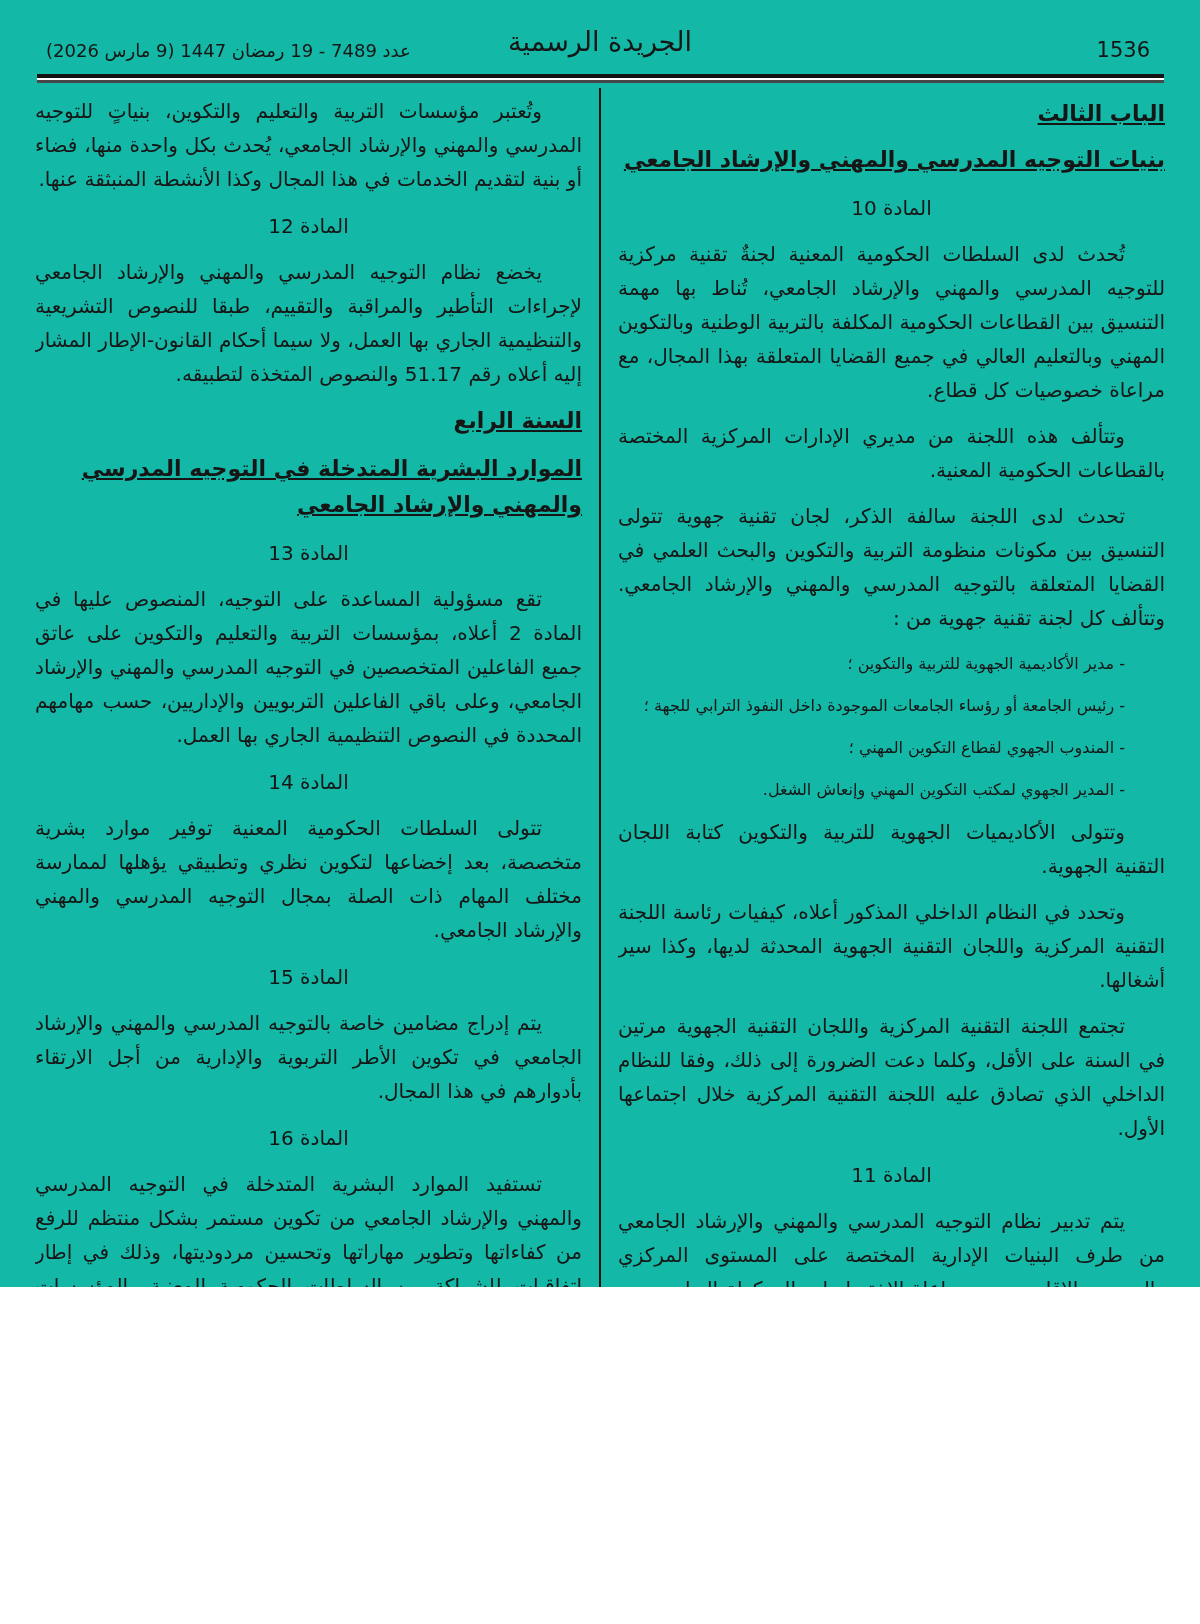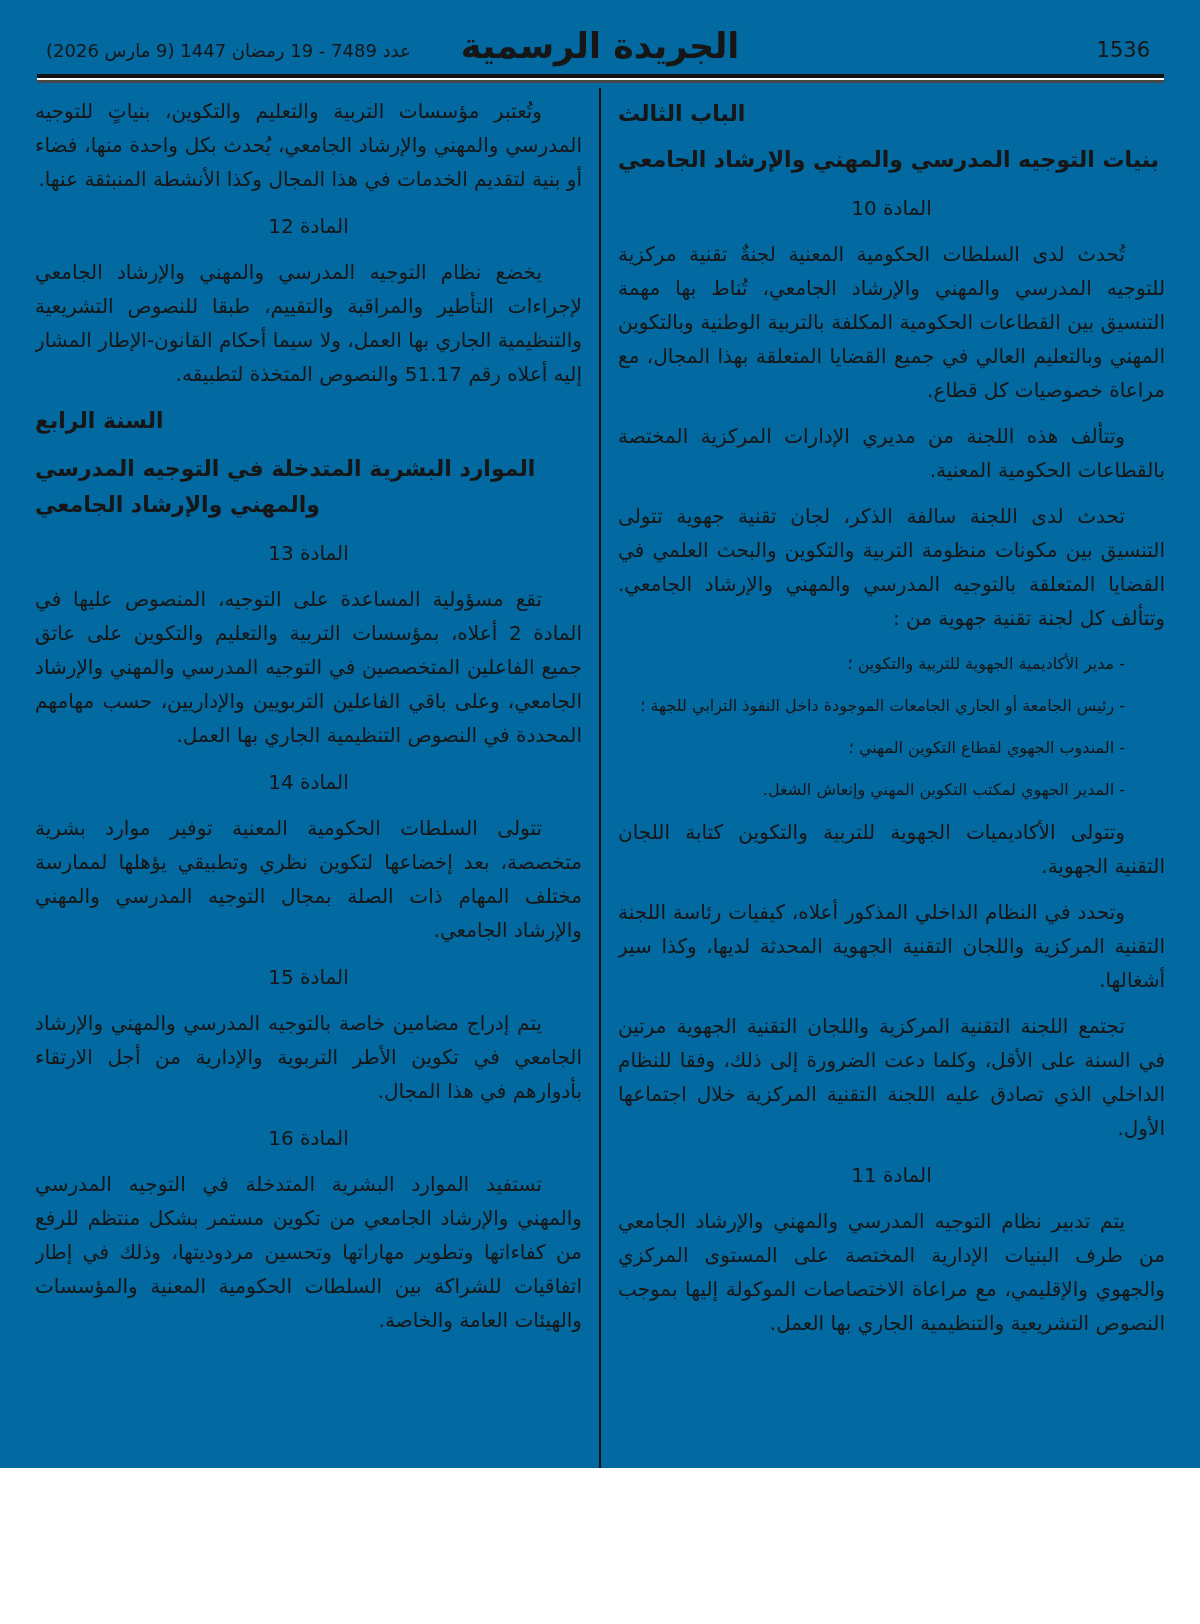"عدد 7489 ‏- 19 رمضان" .page { background: #0369a1 -> #14b8a6; height: 1468px -> 1287px }
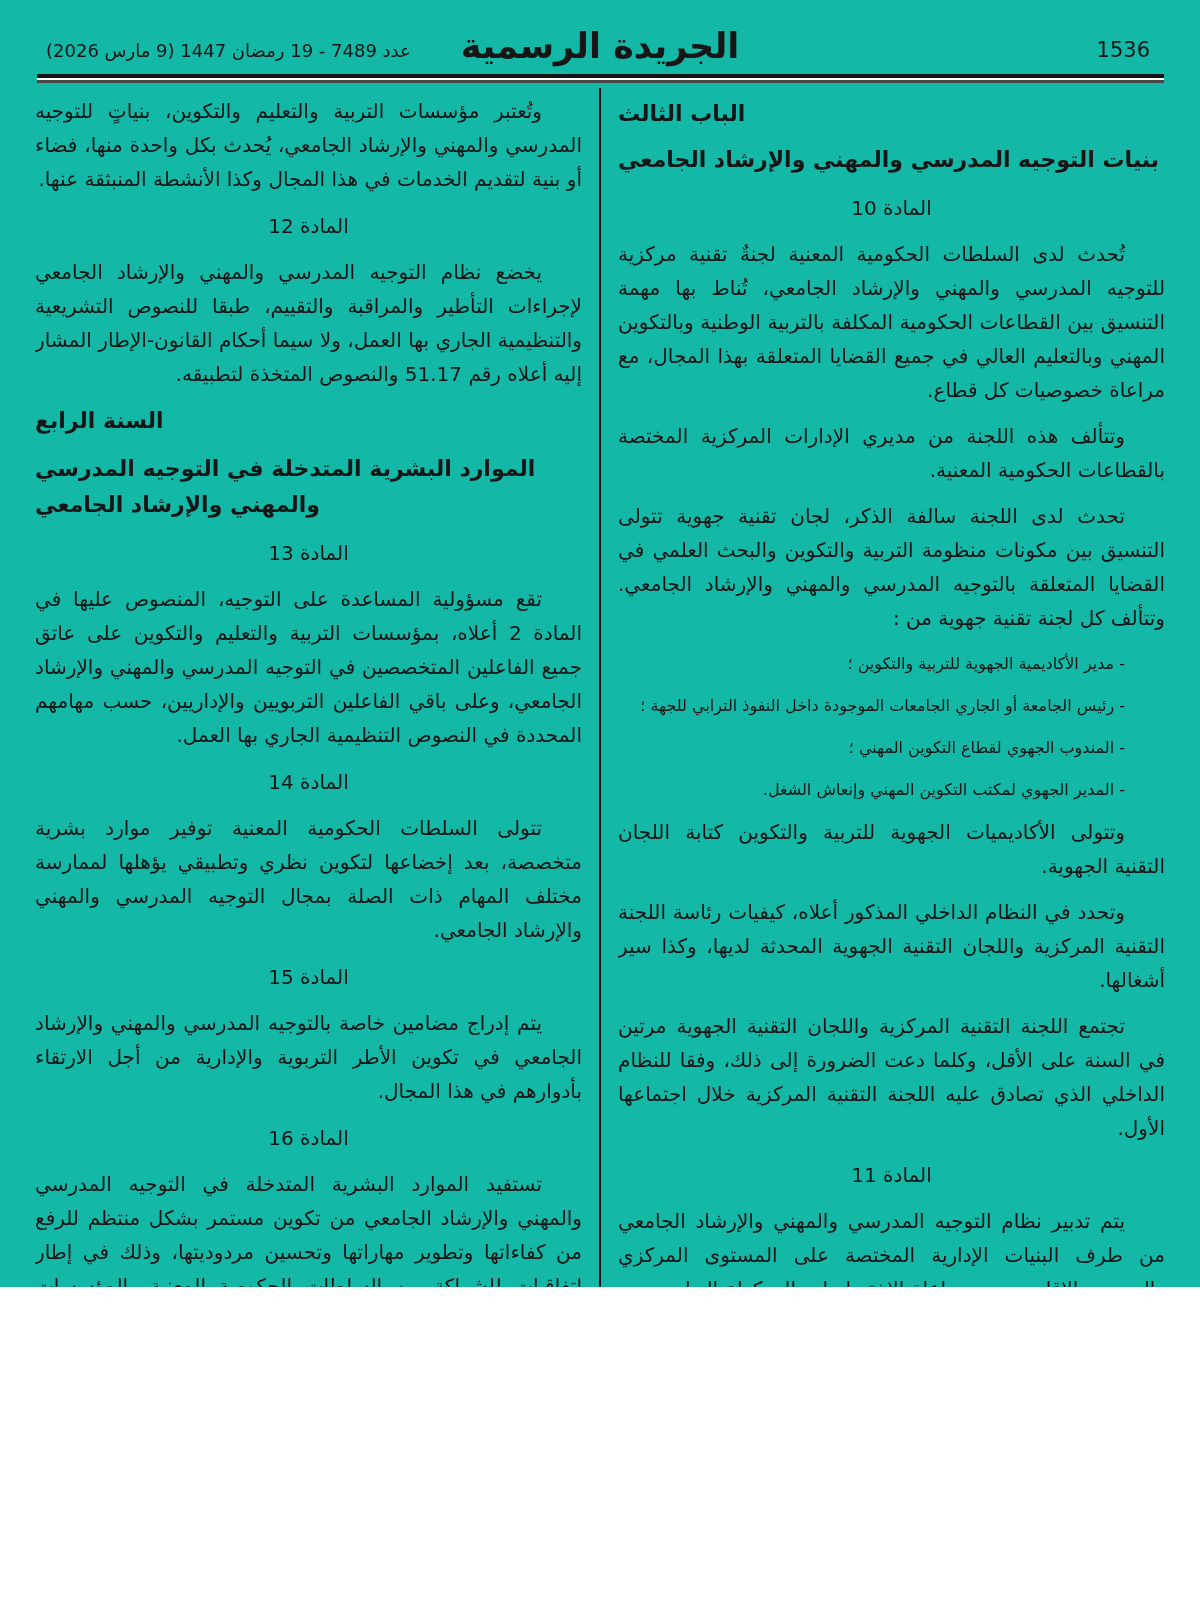"الجريدة الرسمية" .gazette-title { font-size: 35px -> 27px; font-weight: bold -> normal }
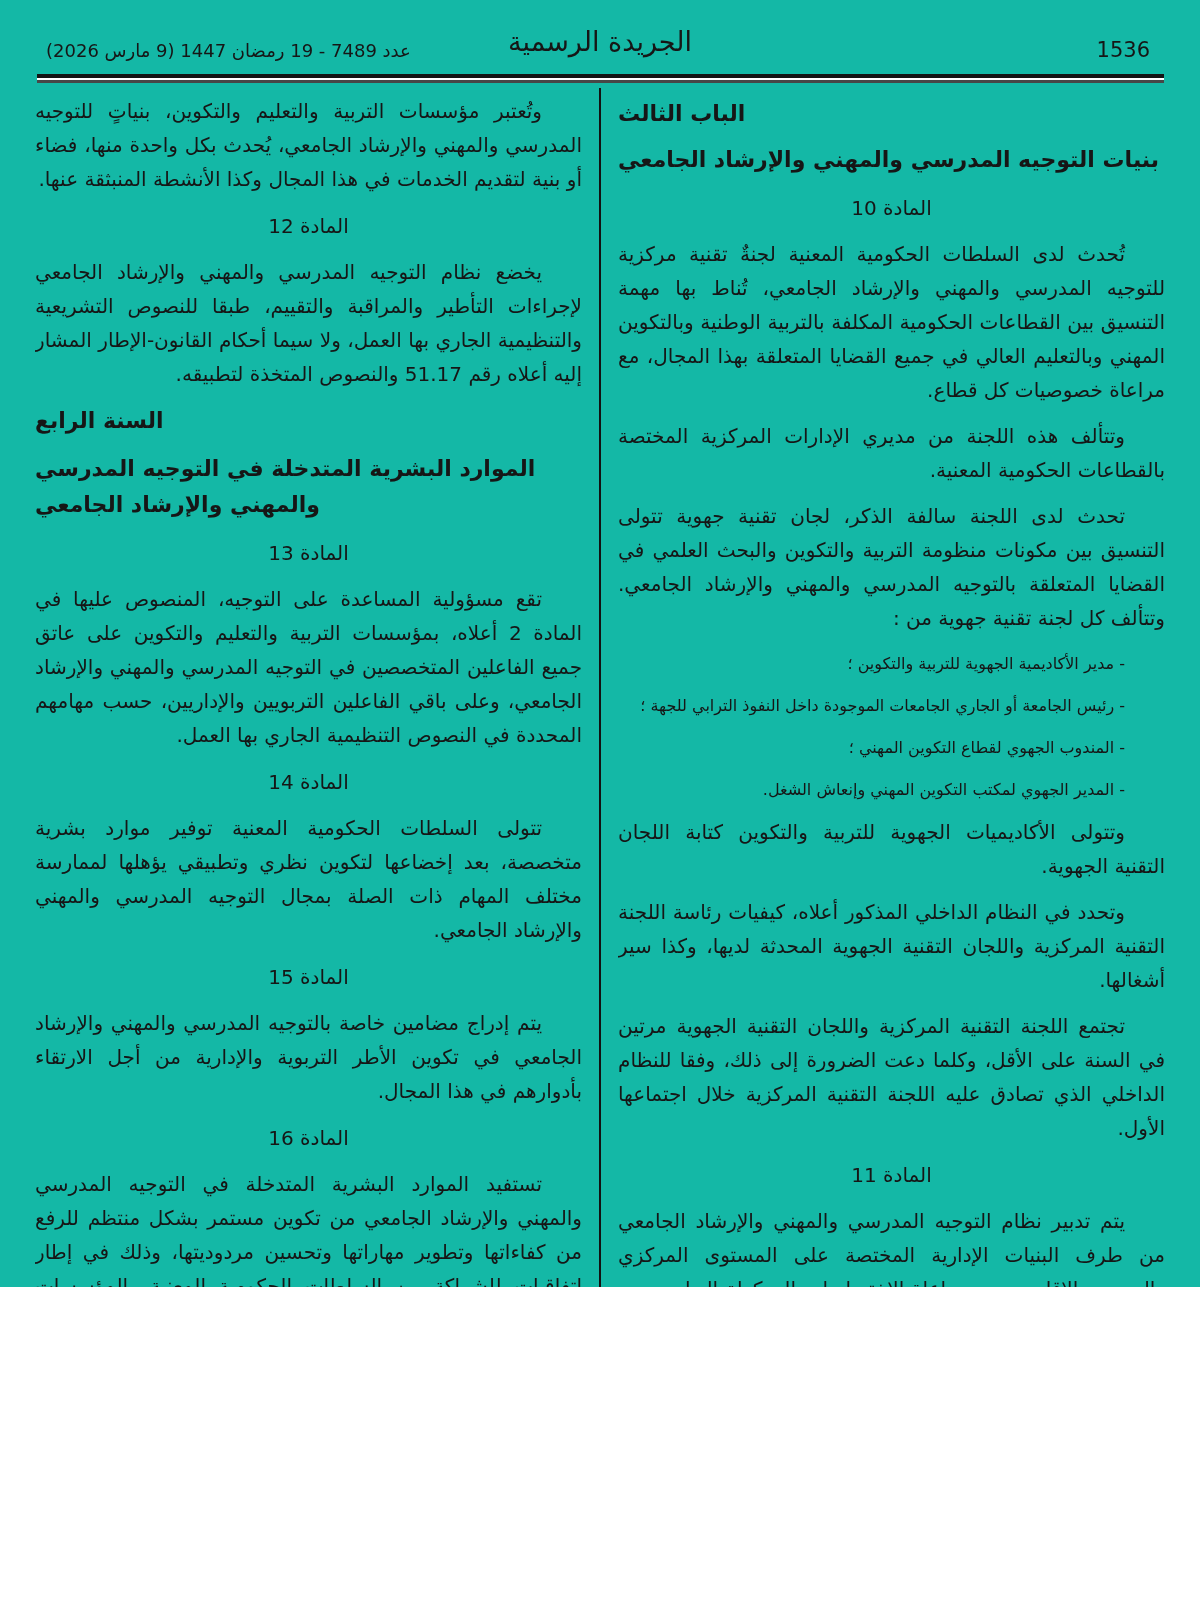"الباب الثالث" .h-chapter { text-align: left -> right; text-decoration: none -> underline }
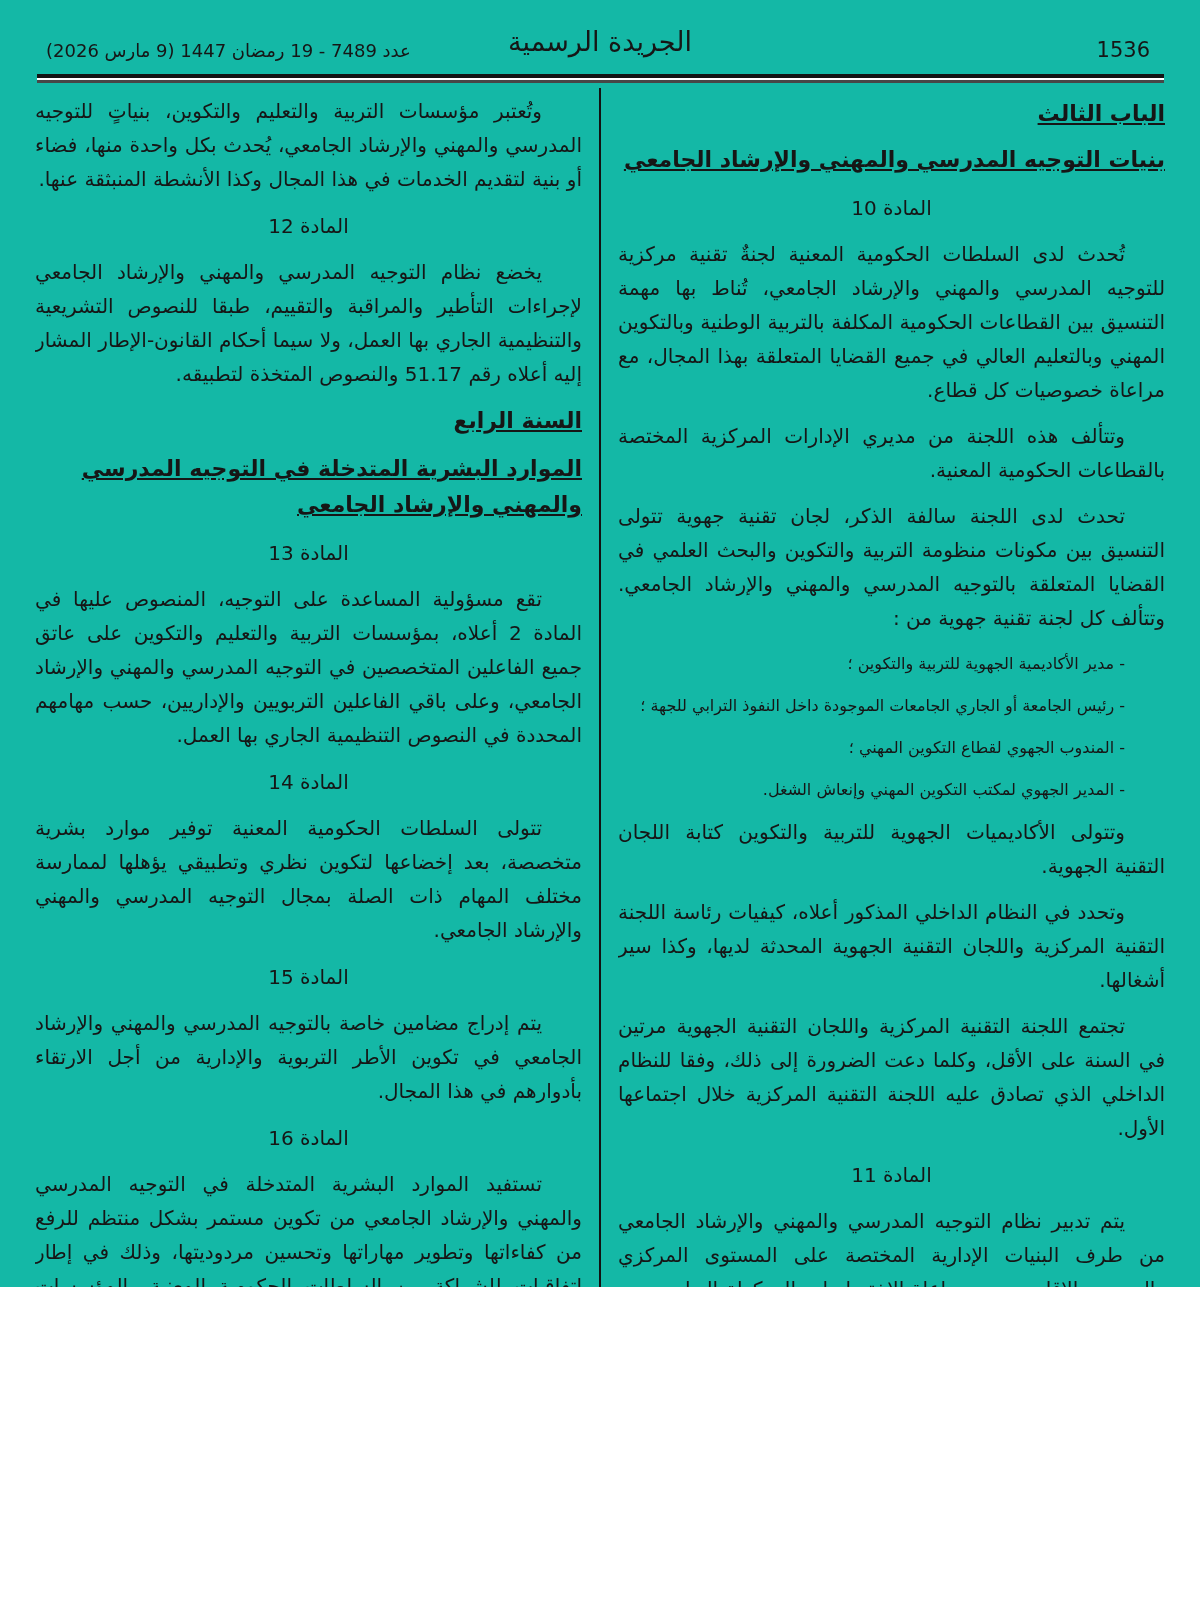"- رئيس الجامعة أو الجاري" p.member { text: الجاري -> رؤساء }
